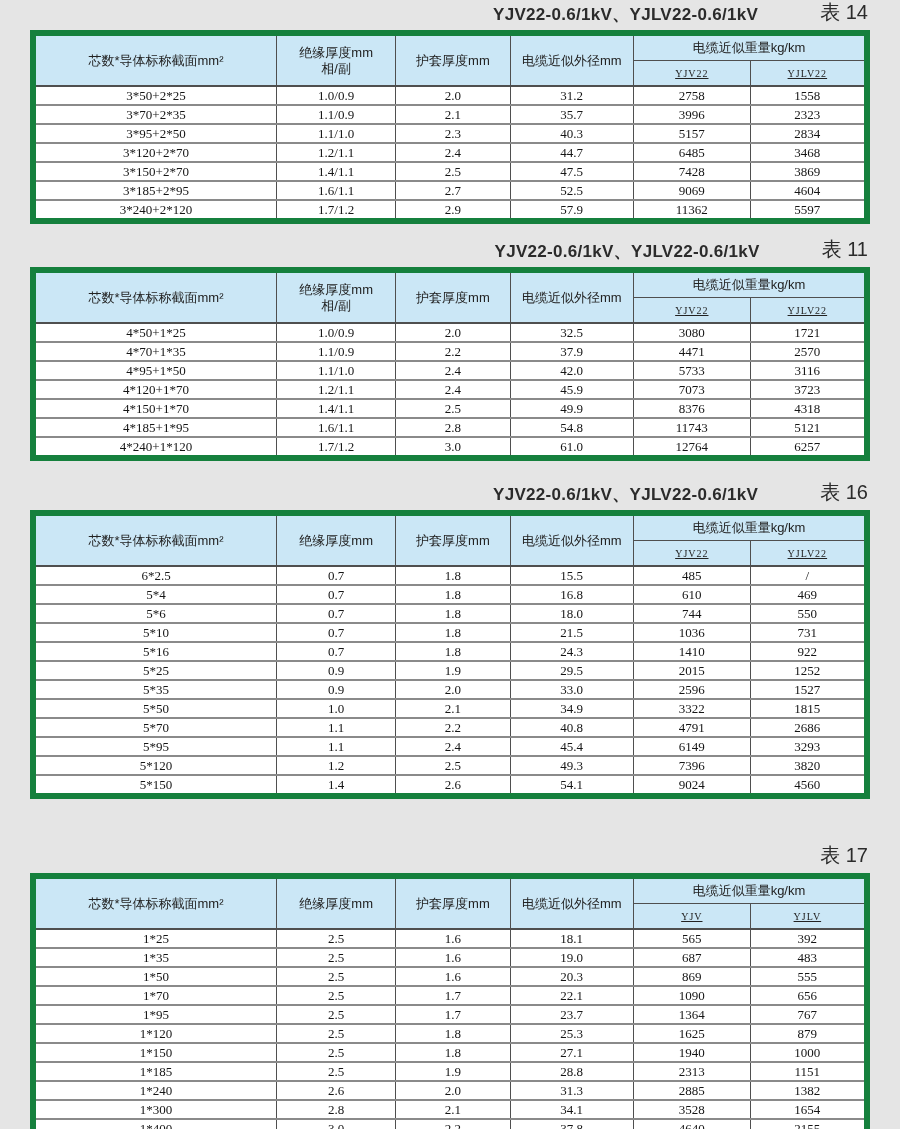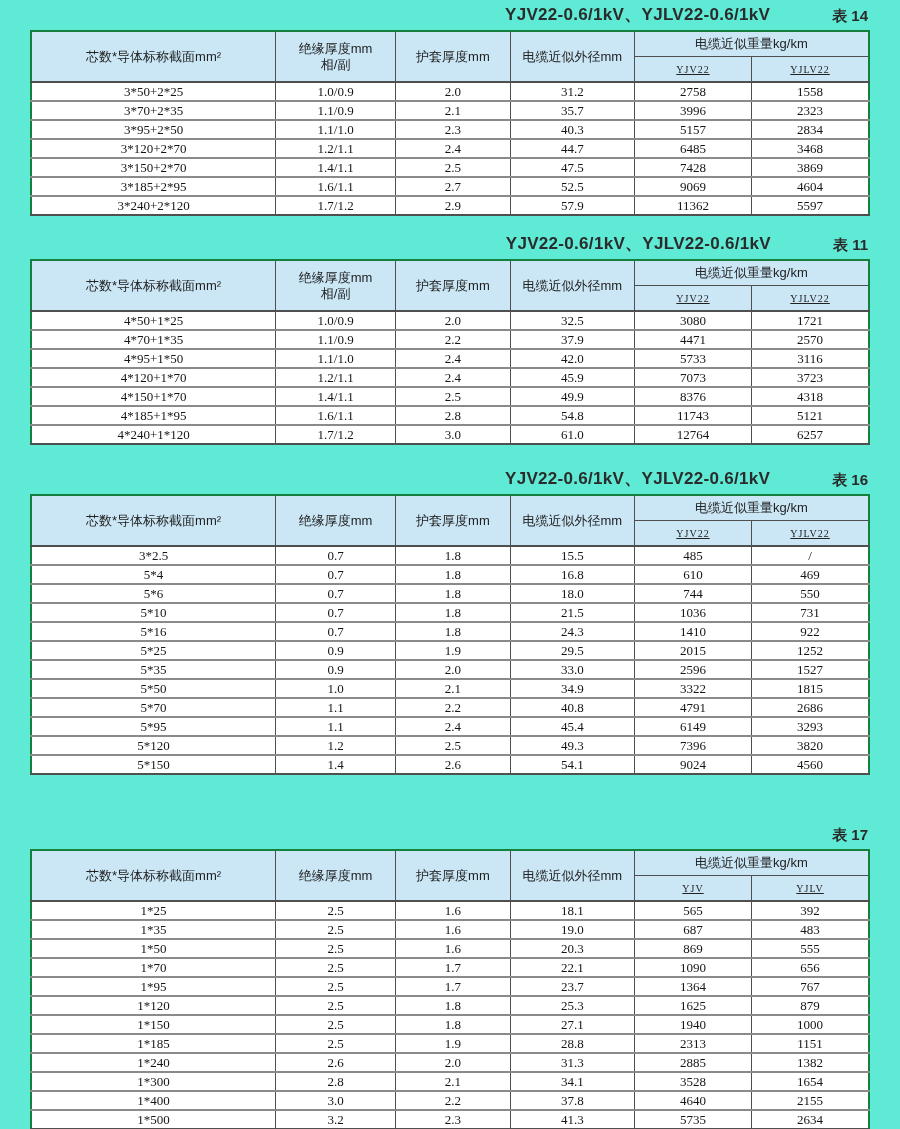"YJV22-0.6/1kV、YJLV22-0.6/1kV" .page { background: #5eead4 -> #e5e5e5 }
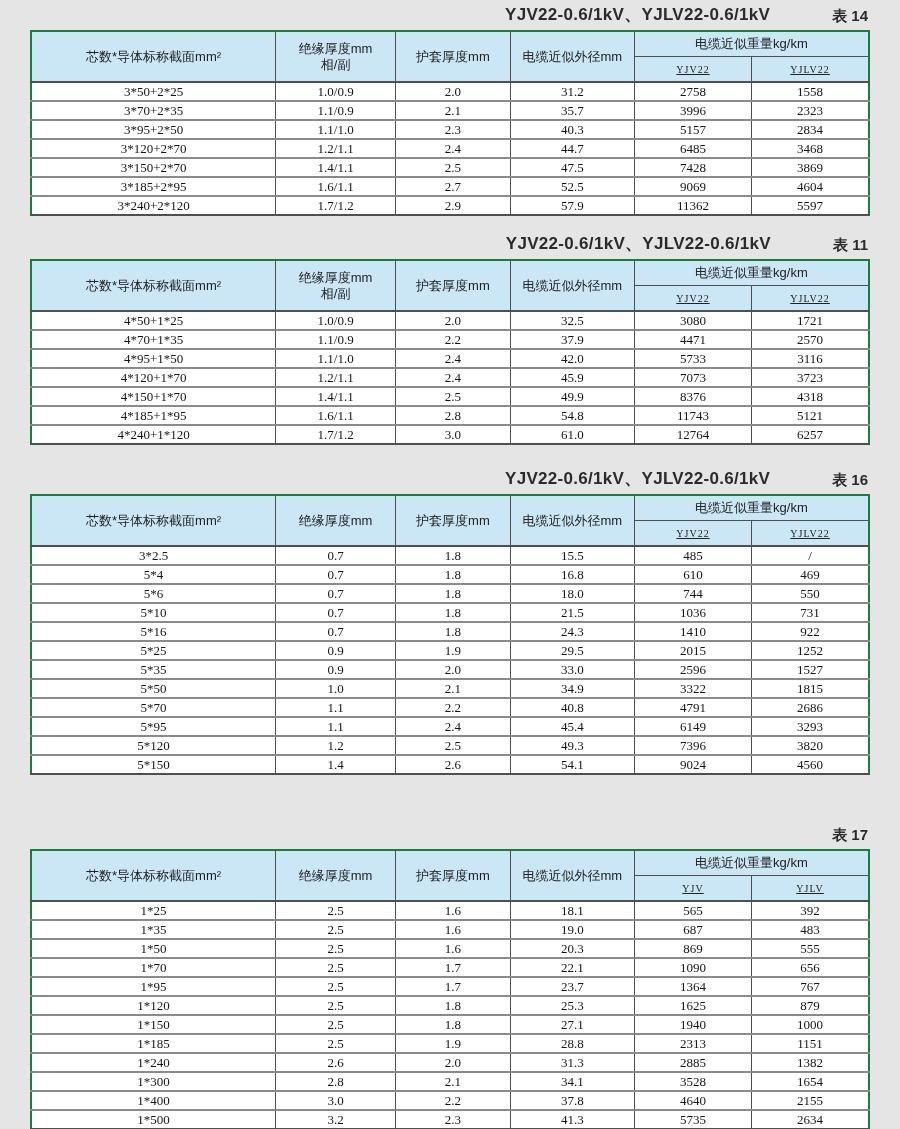"表 14" .tbl-no { font-size: 15px -> 20px; font-weight: bold -> normal }
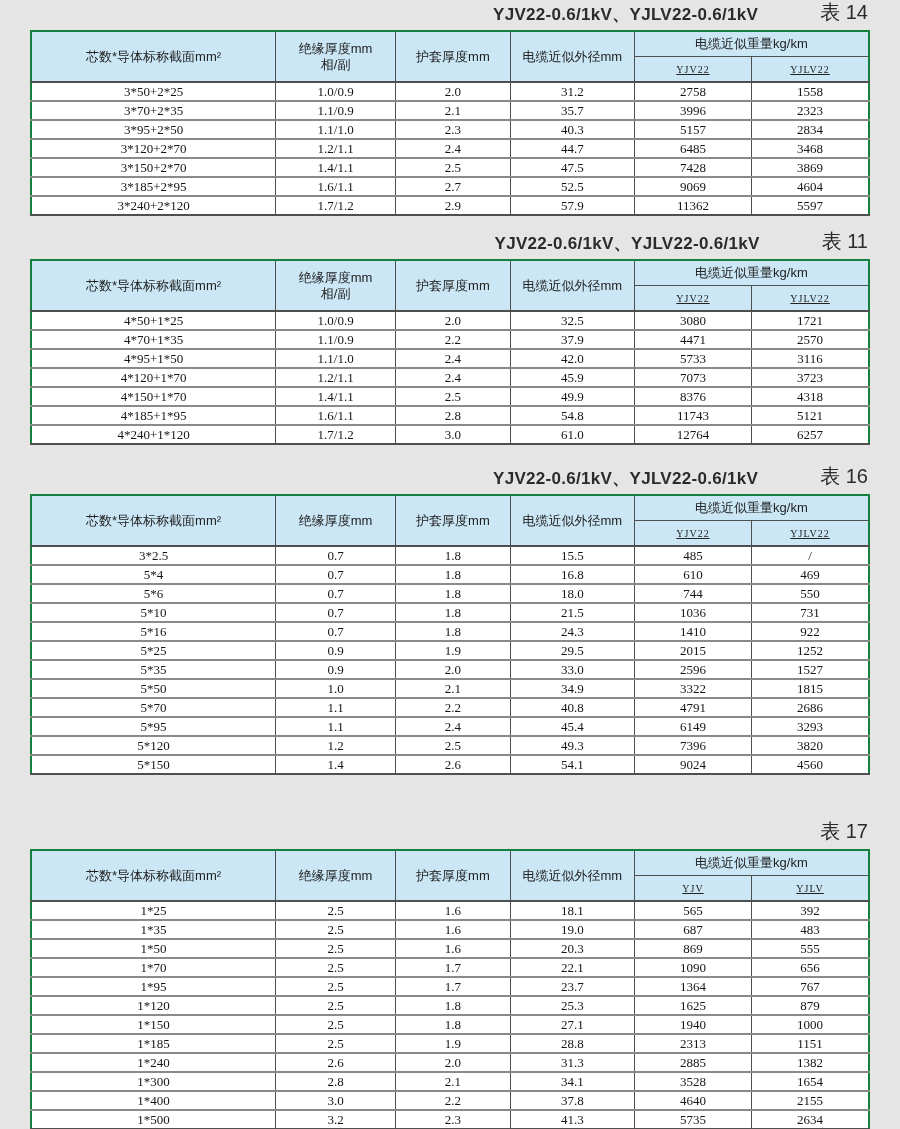"芯数*导体标称截面mm²" table.ctable { border: 2px solid #15803d -> 6px solid #15803d }
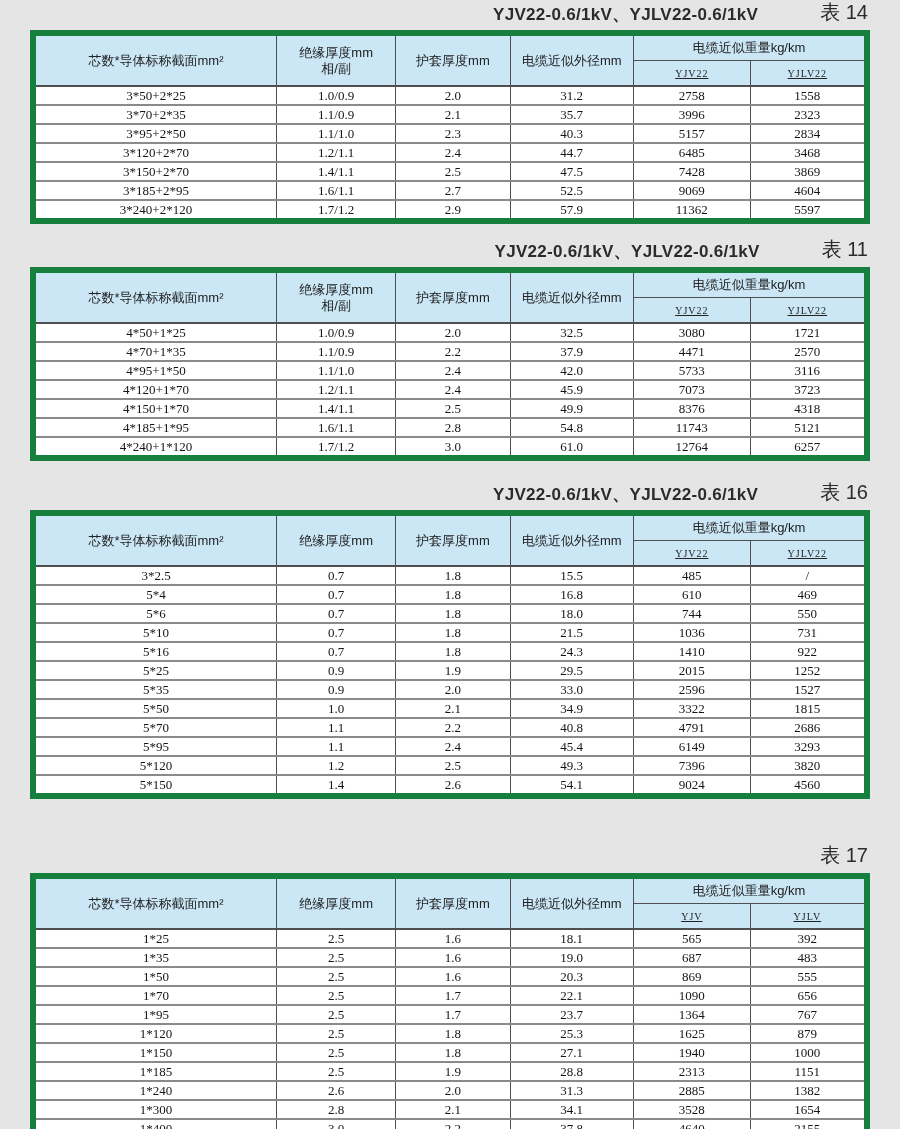"3*2.5" td { text: 3 -> 6 }
